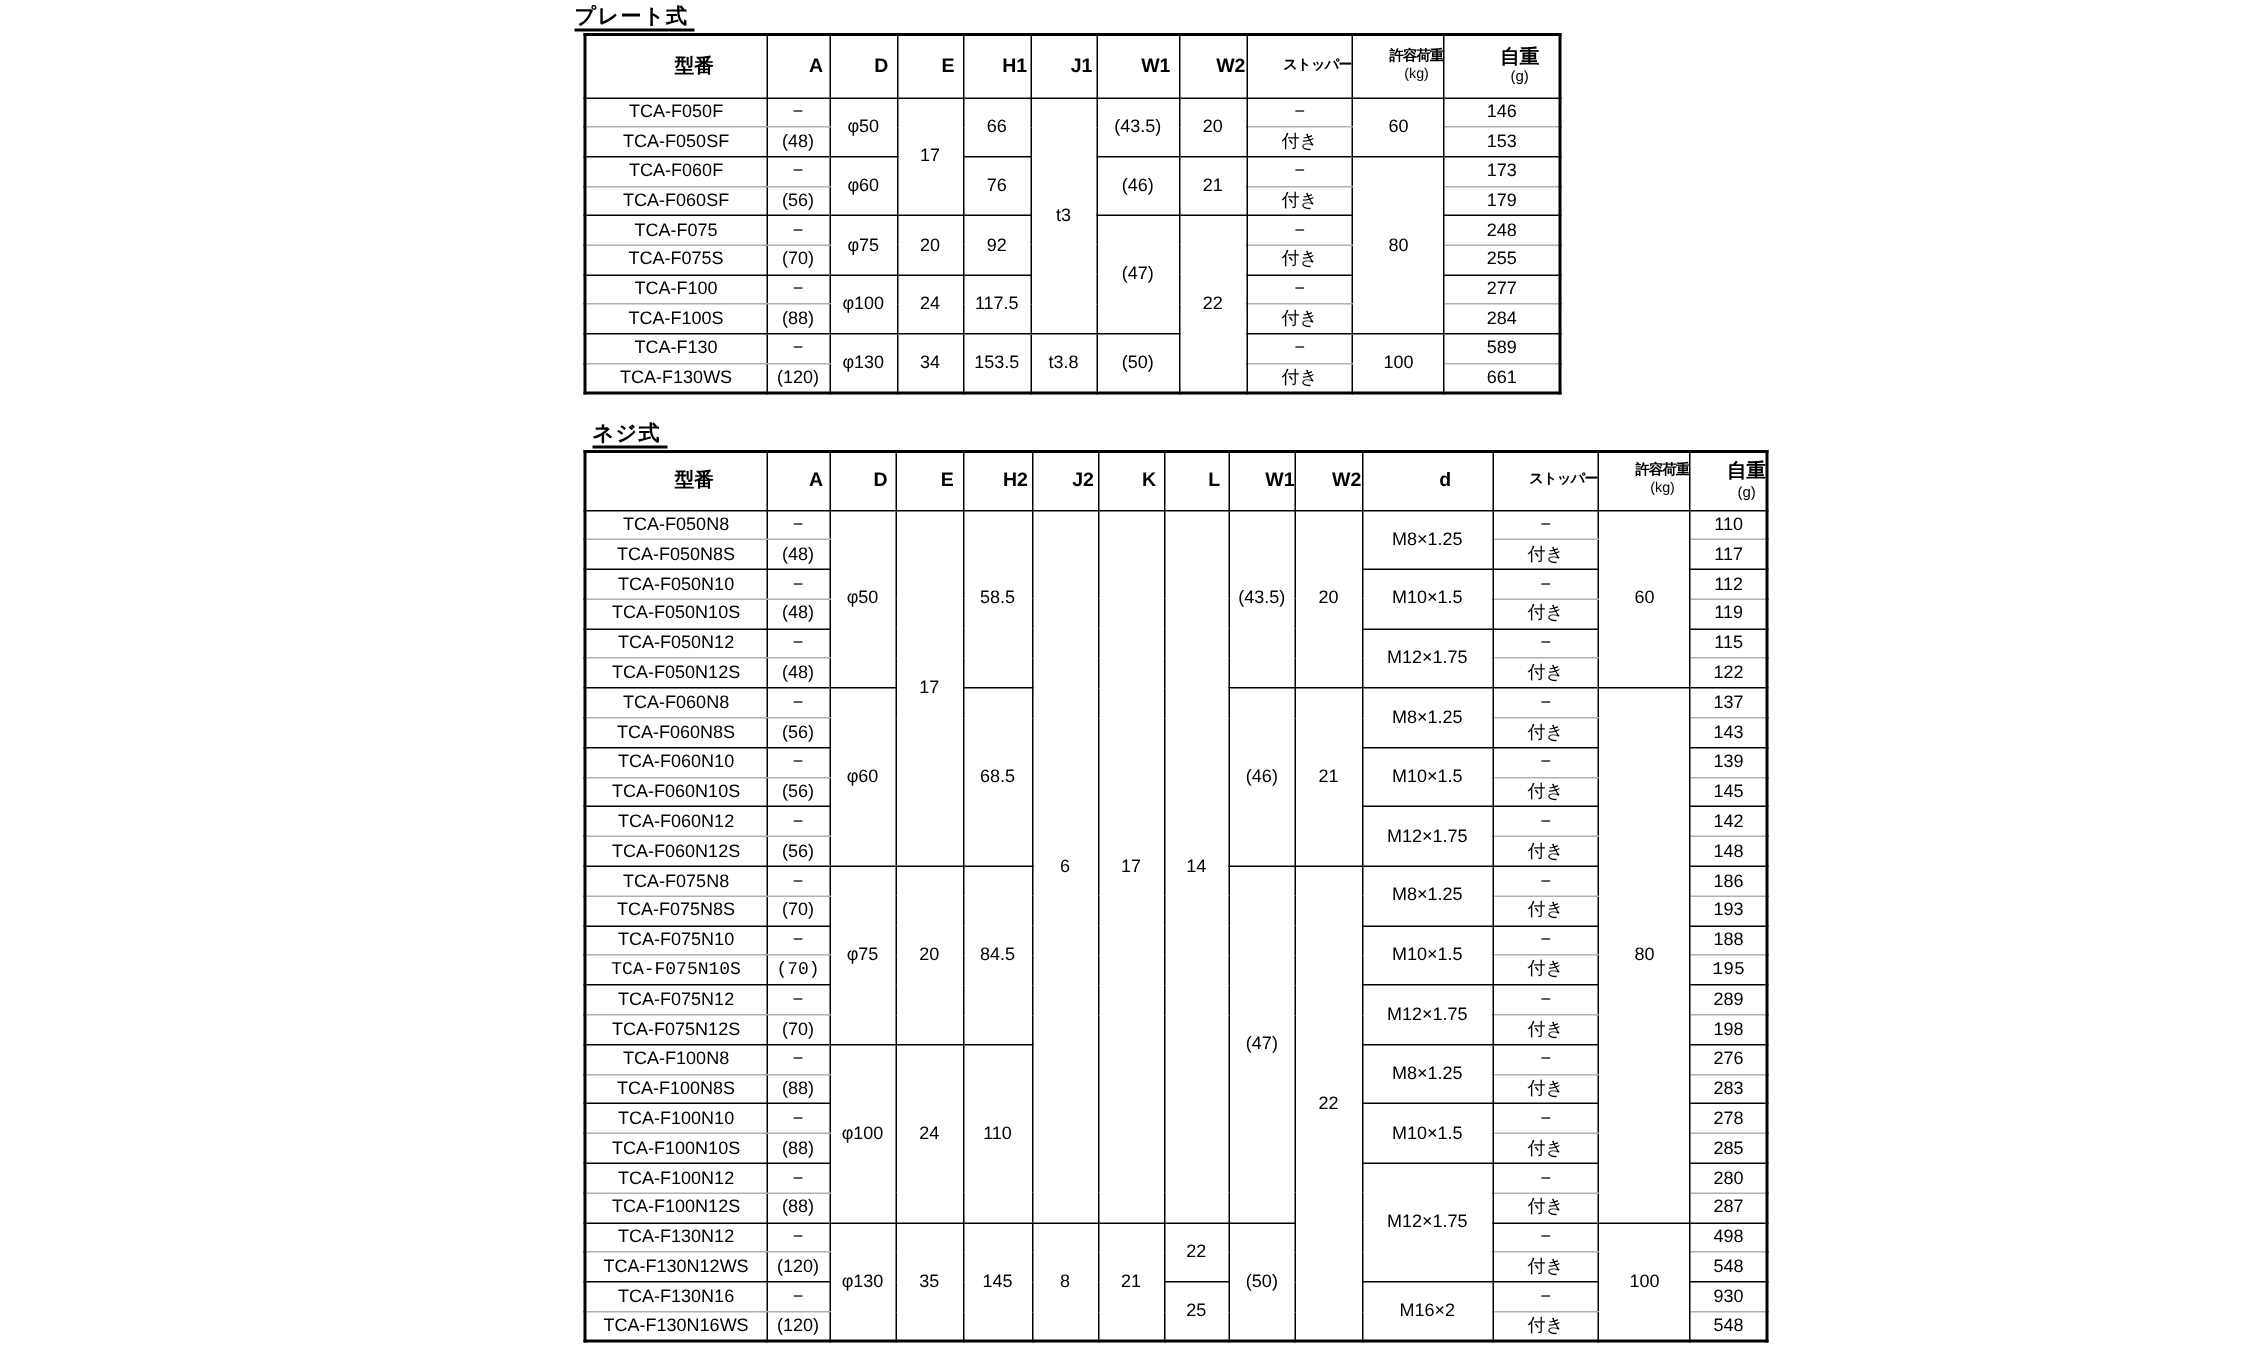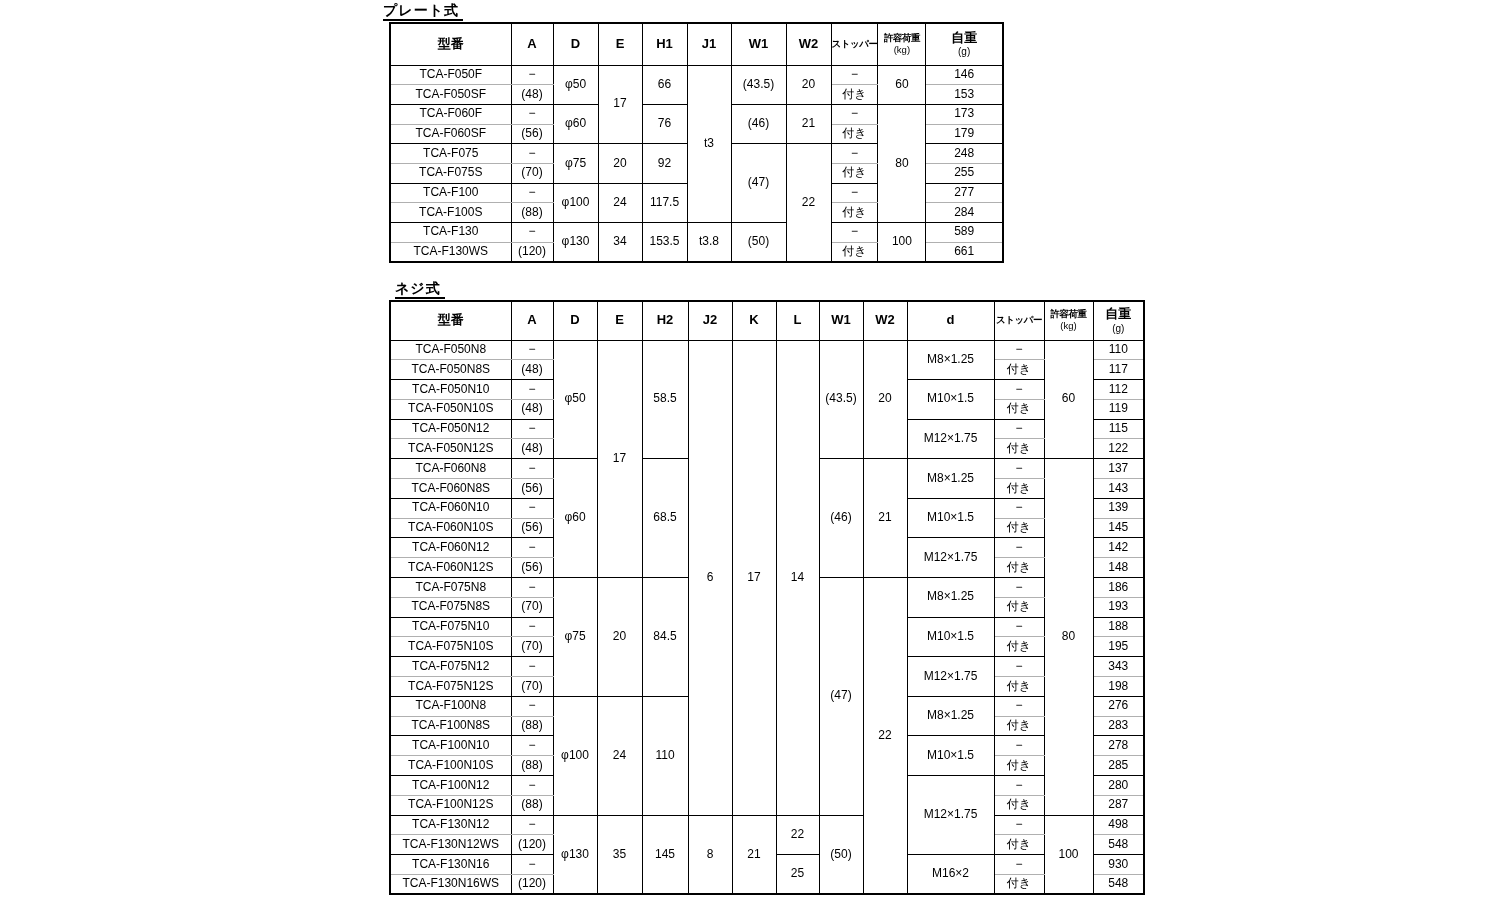"型番" .spec th { padding-left: none -> 24px }
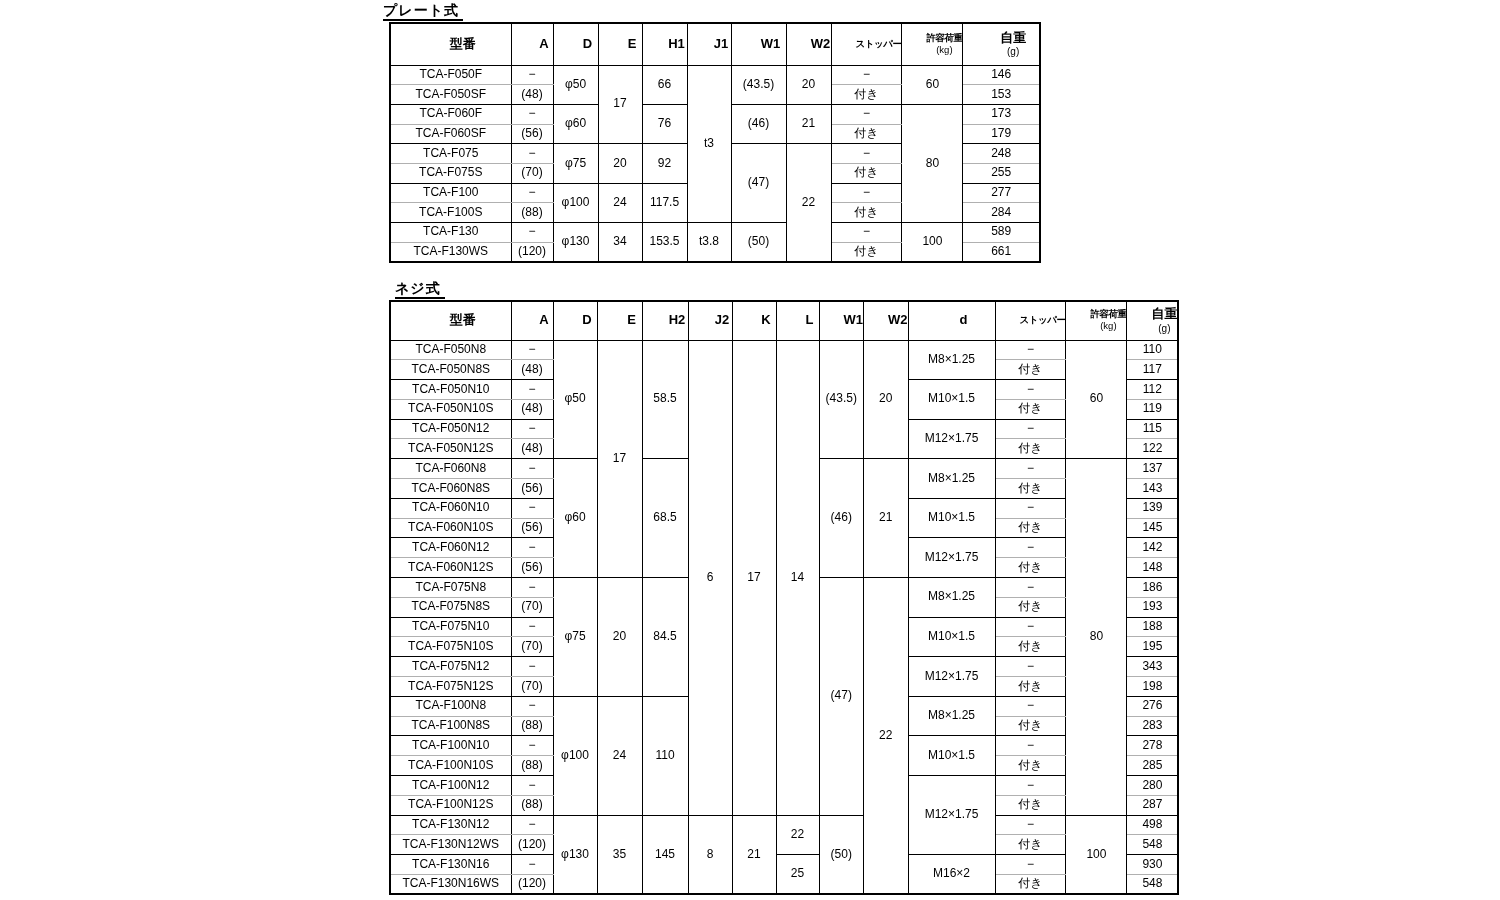"TCA-F075N10S" tr { font-family: none -> Liberation Mono, monospace }
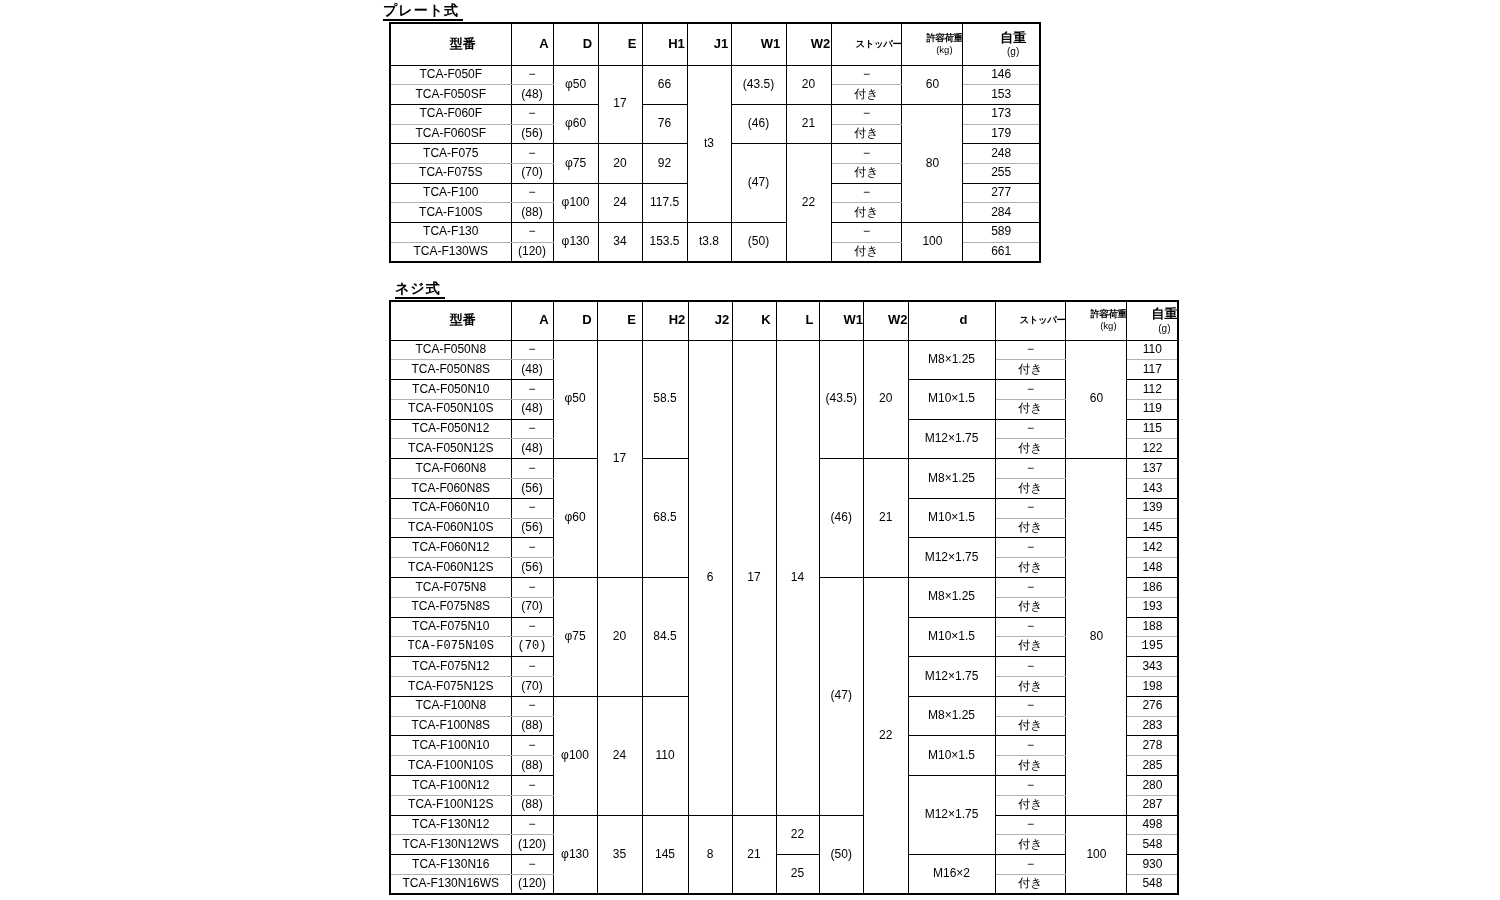"343" td.gb { text: 343 -> 289 }
